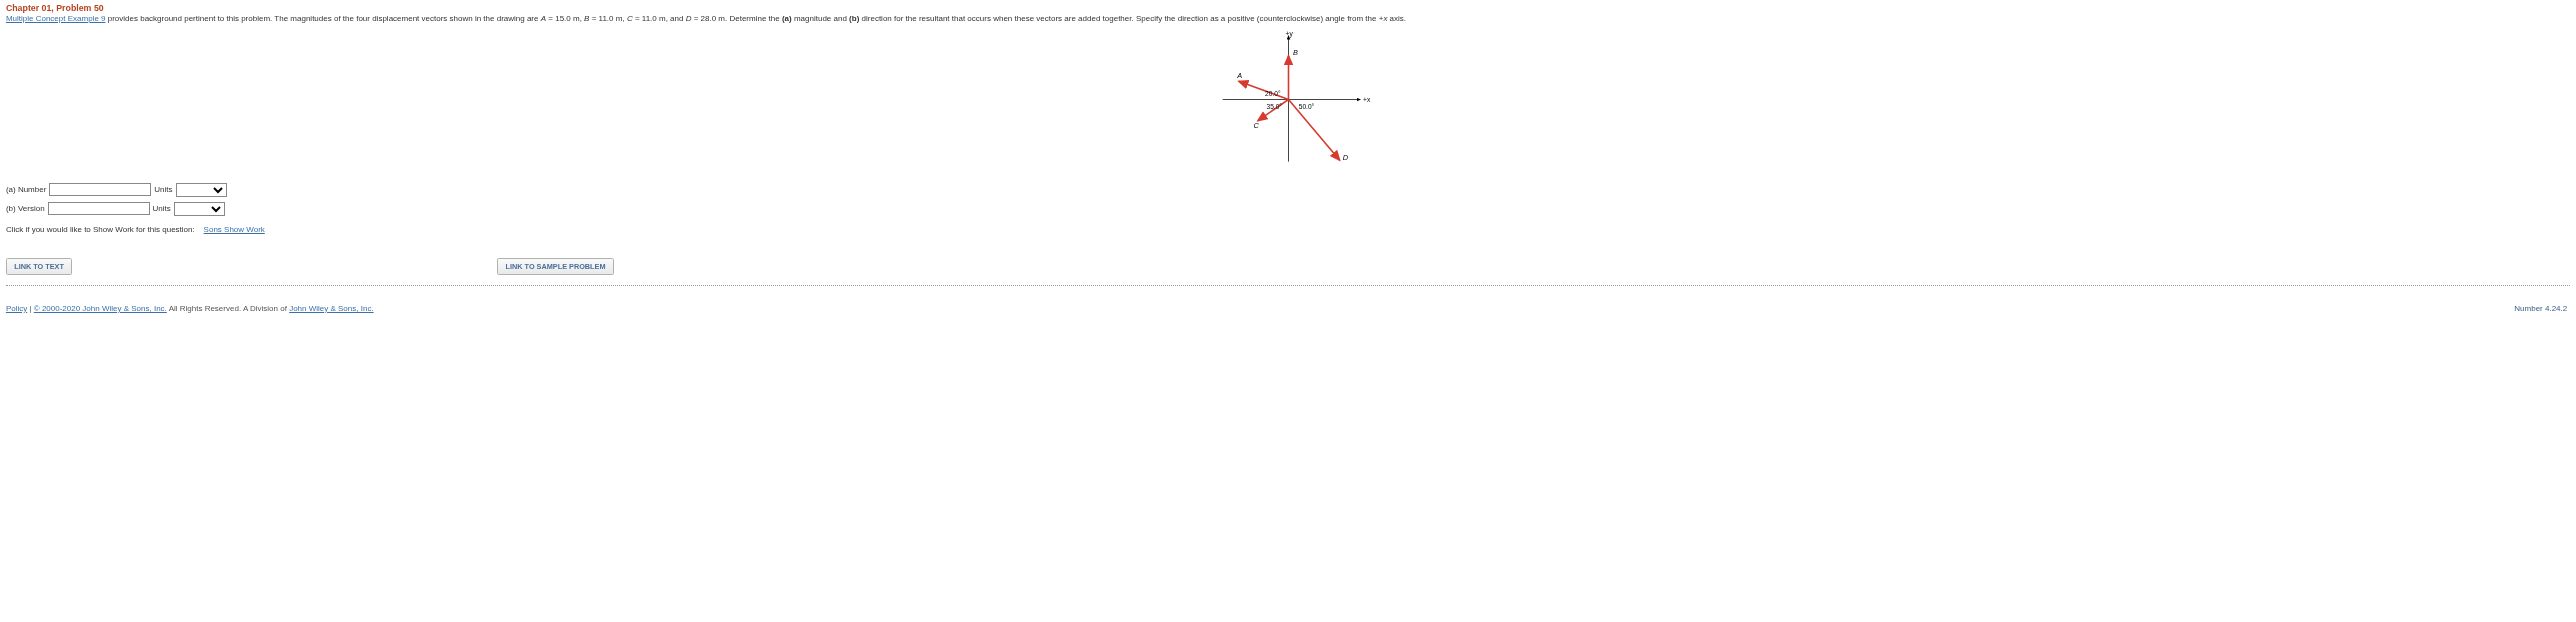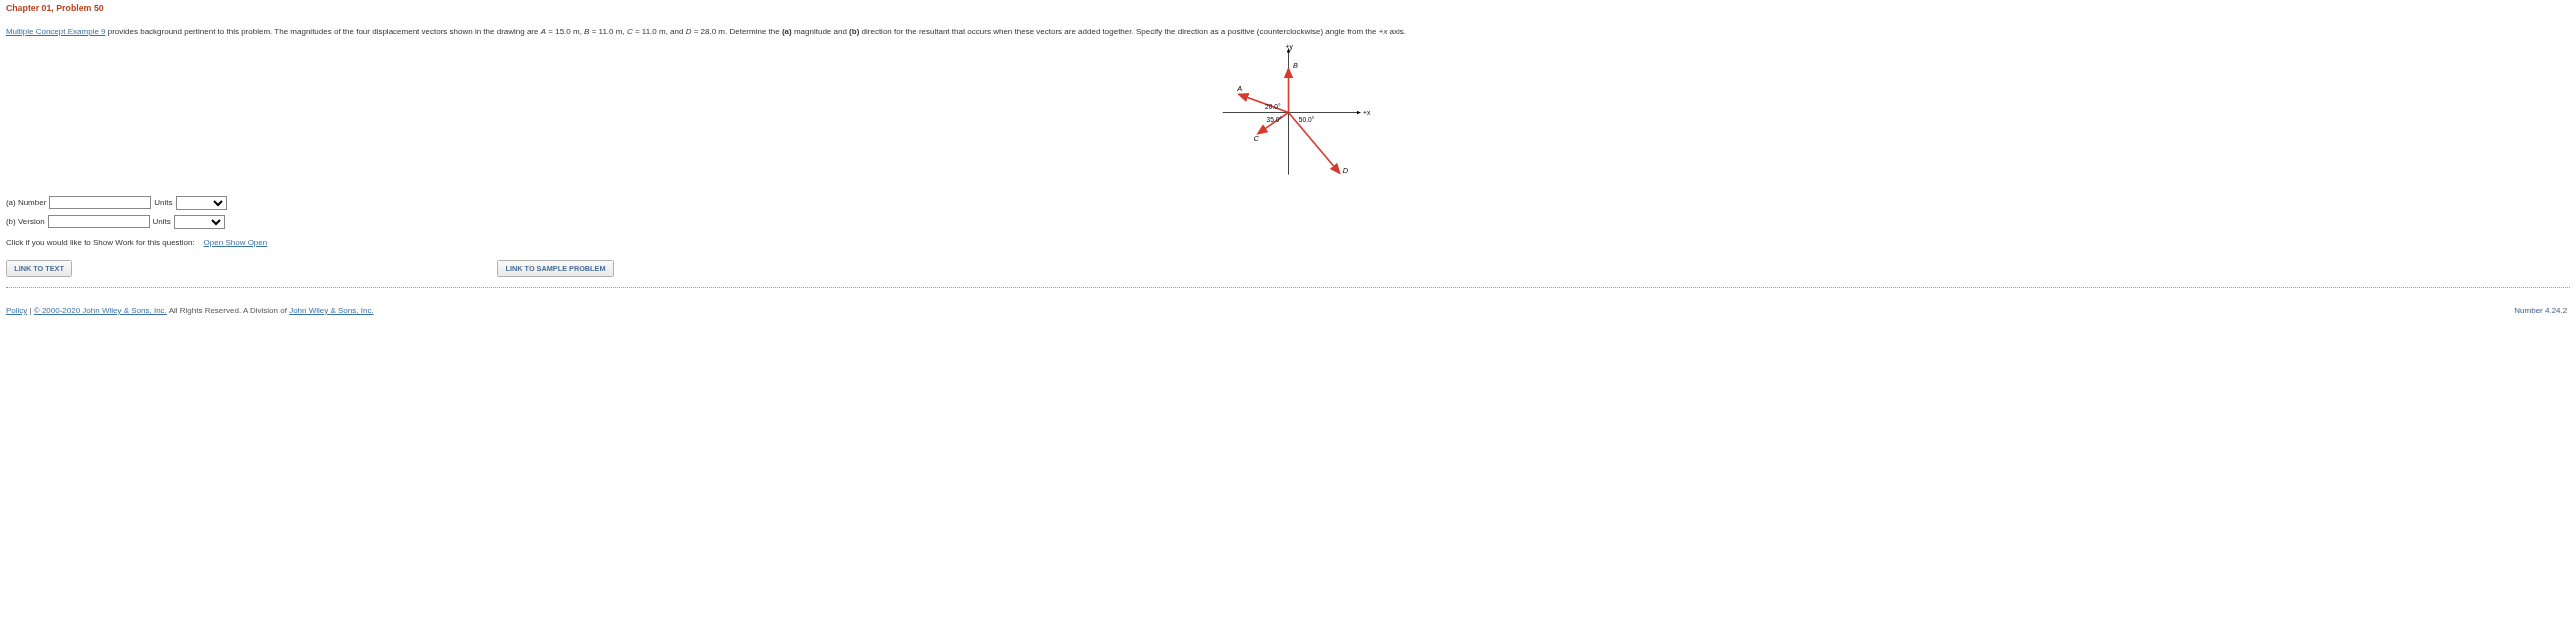"Chapter 01, Problem 50" .chapter-title { margin-bottom: 13px -> 0 }
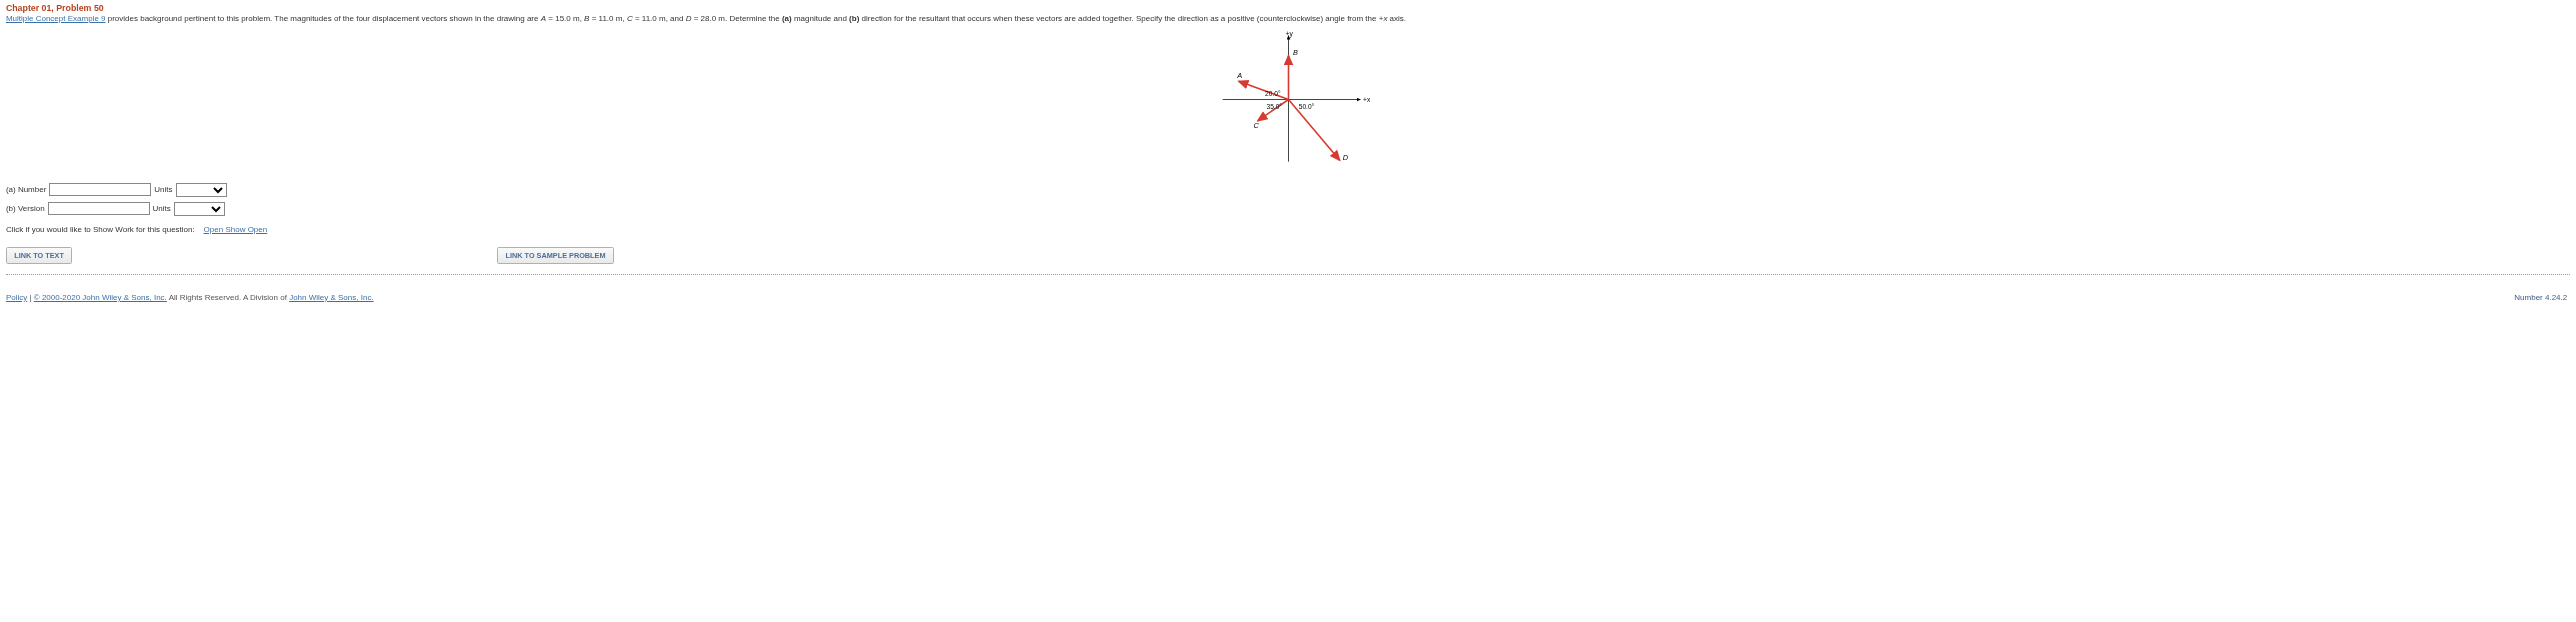"Open Show Open" a.link { text: Open Show Open -> Sons Show Work }
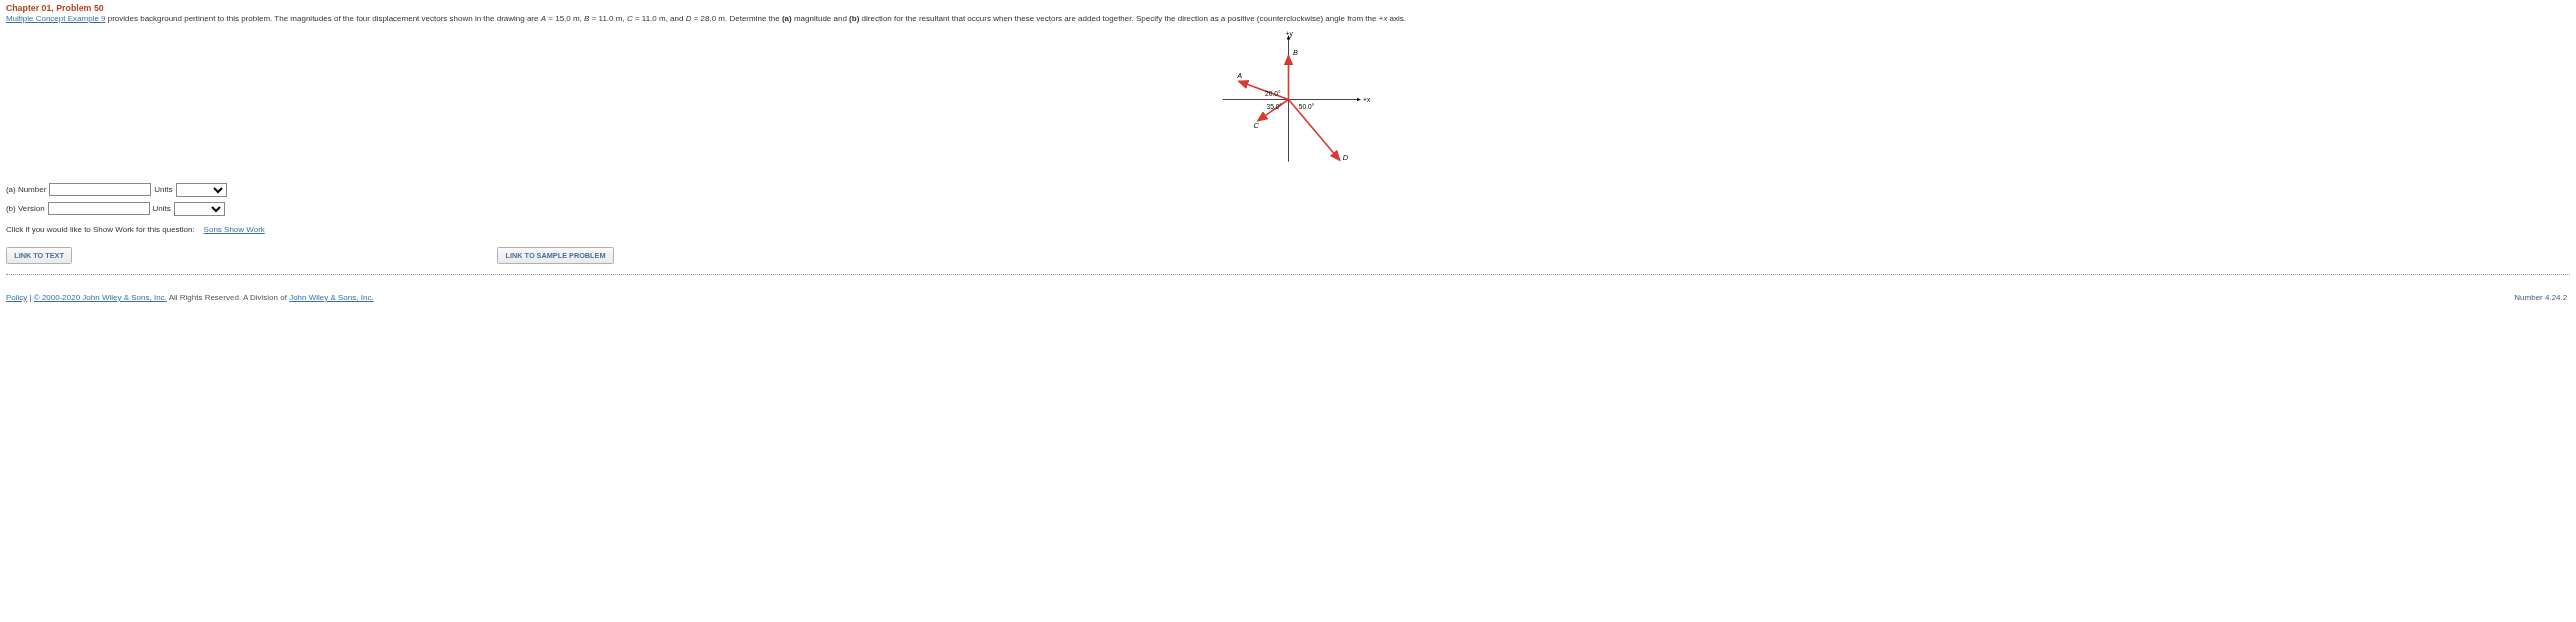"LINK TO TEXT" .link-buttons { margin-top: 13px -> 24px }
